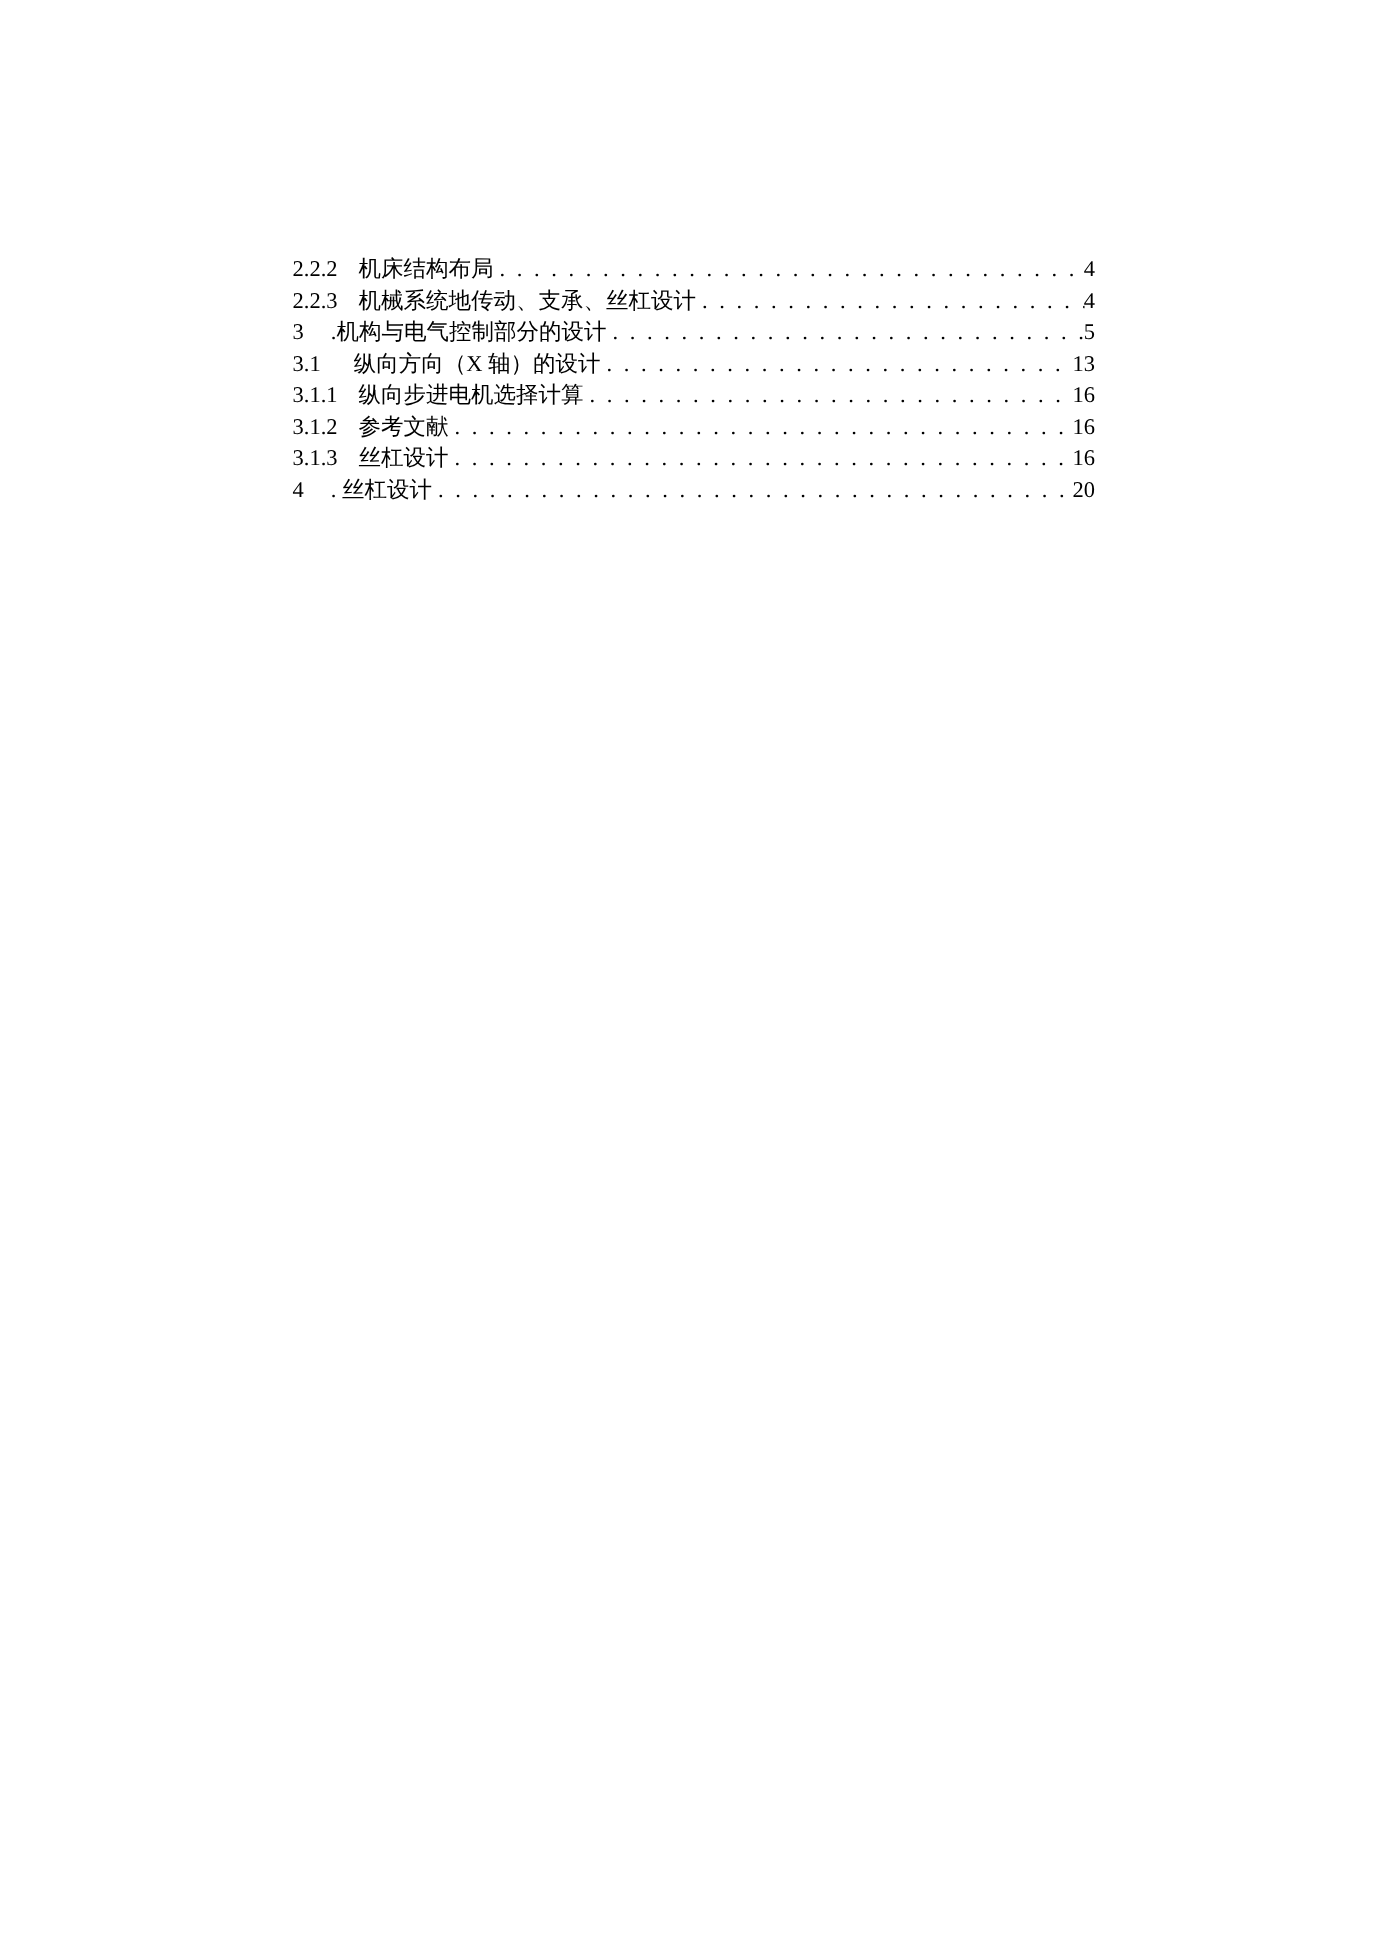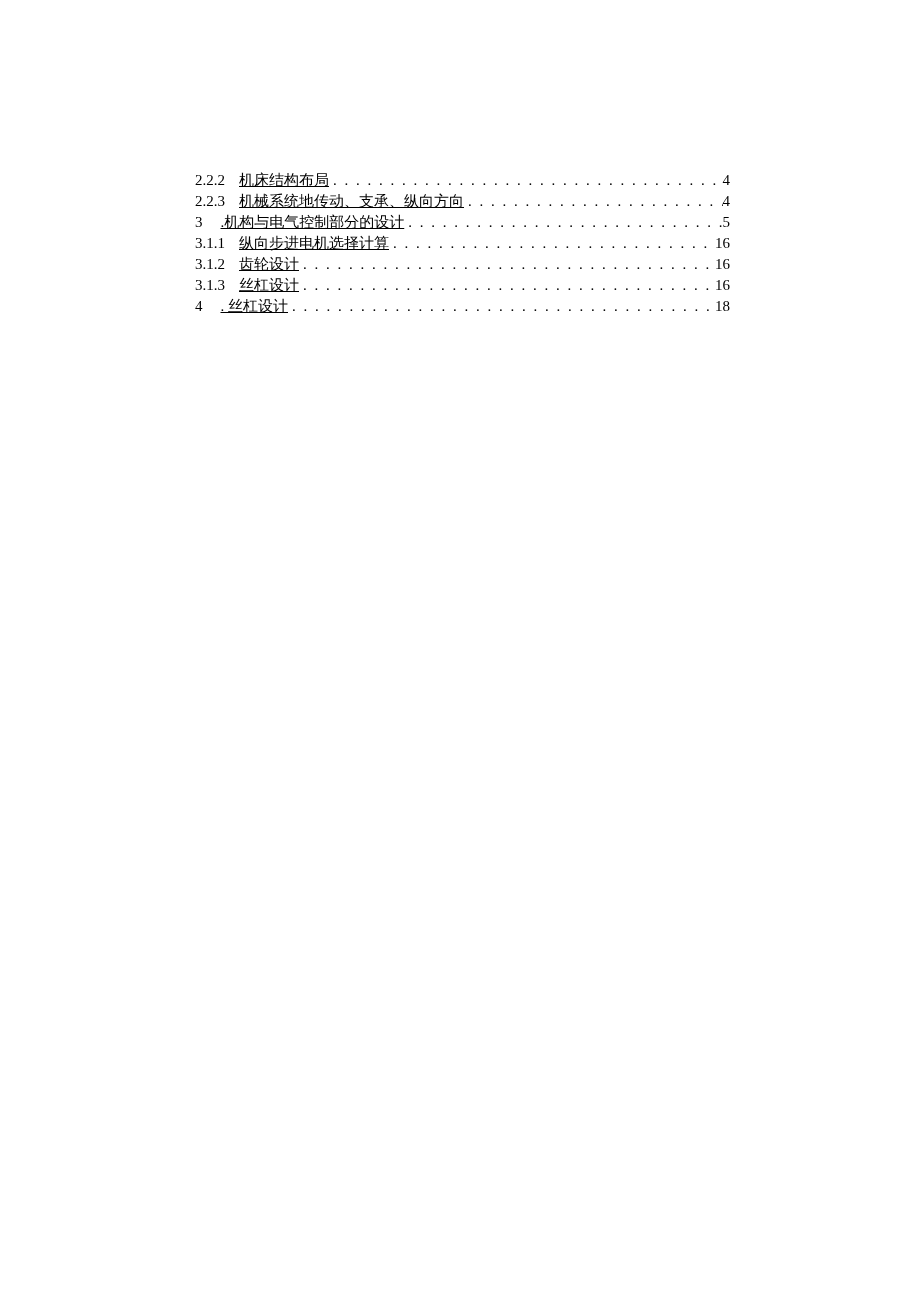"机床结构布局" .toc-title { text-decoration: underline -> none }
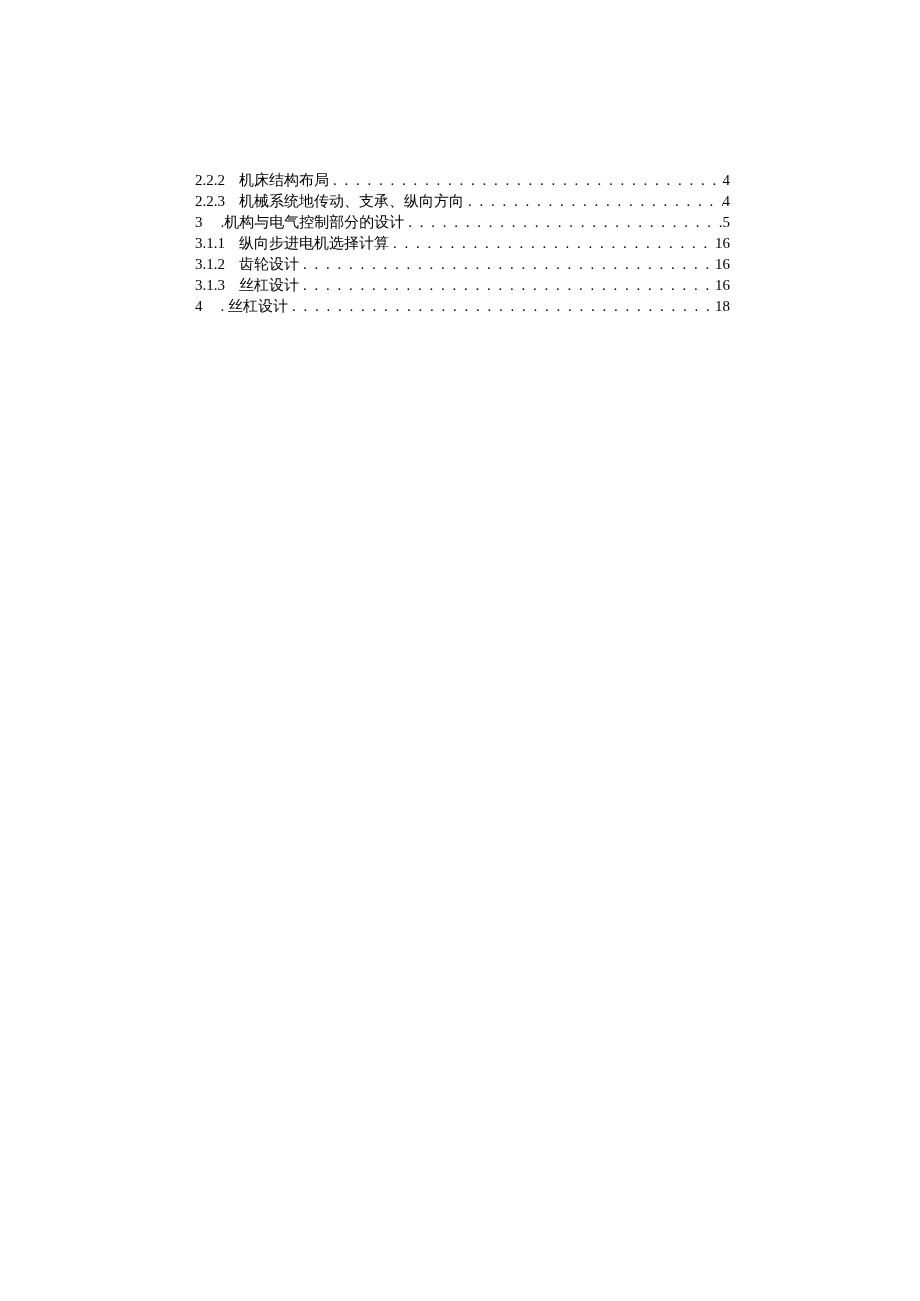"机械系统地传动、支承、纵向方向" span.toc-title { text: 纵向方向 -> 丝杠设计 }
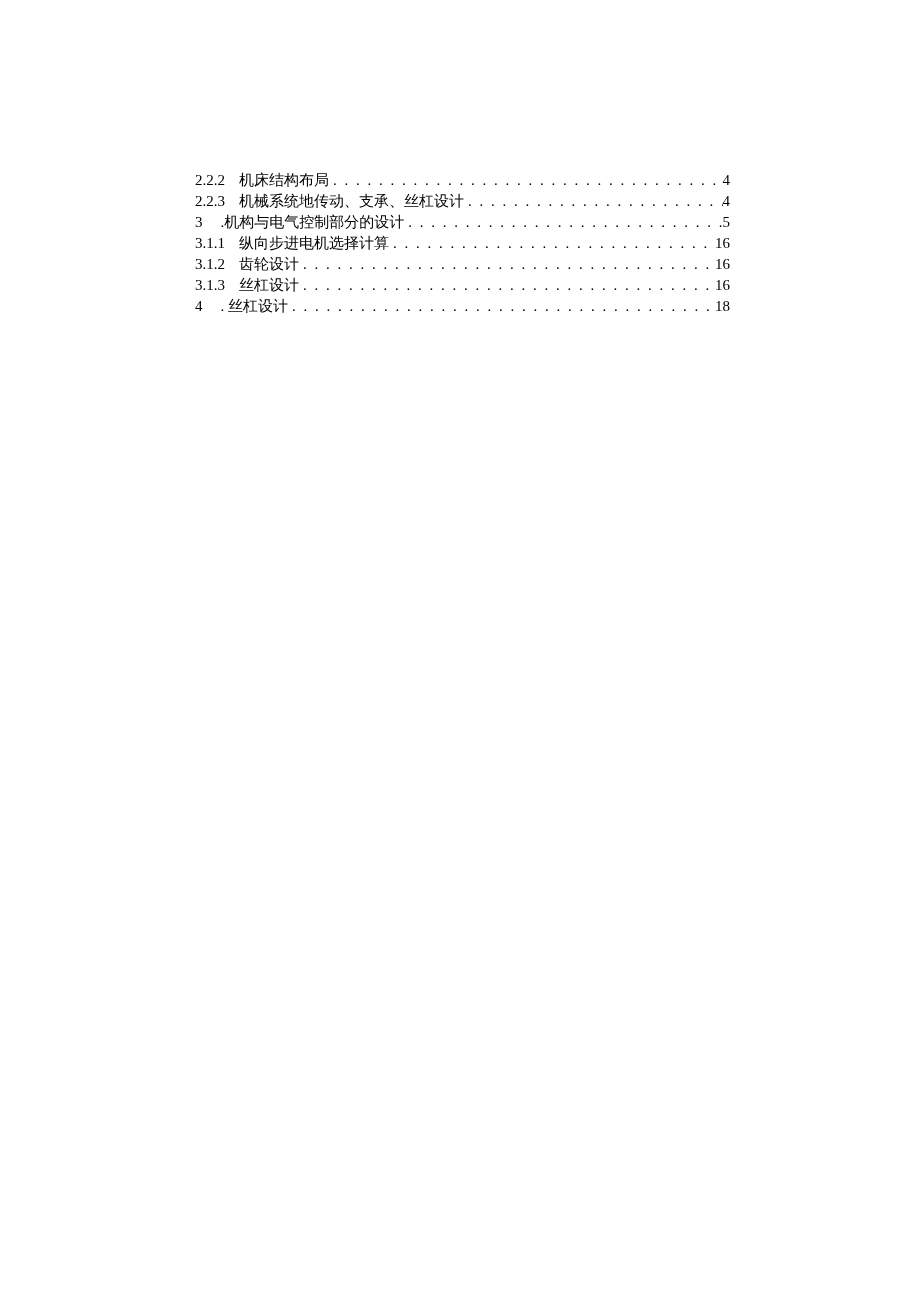"3.1" div.toc-line { html: none -> <div> <span>3.1</span> <span></span> <span>纵向方向（X 轴）的设计</span> <span></span> <span>13</span> </div> }
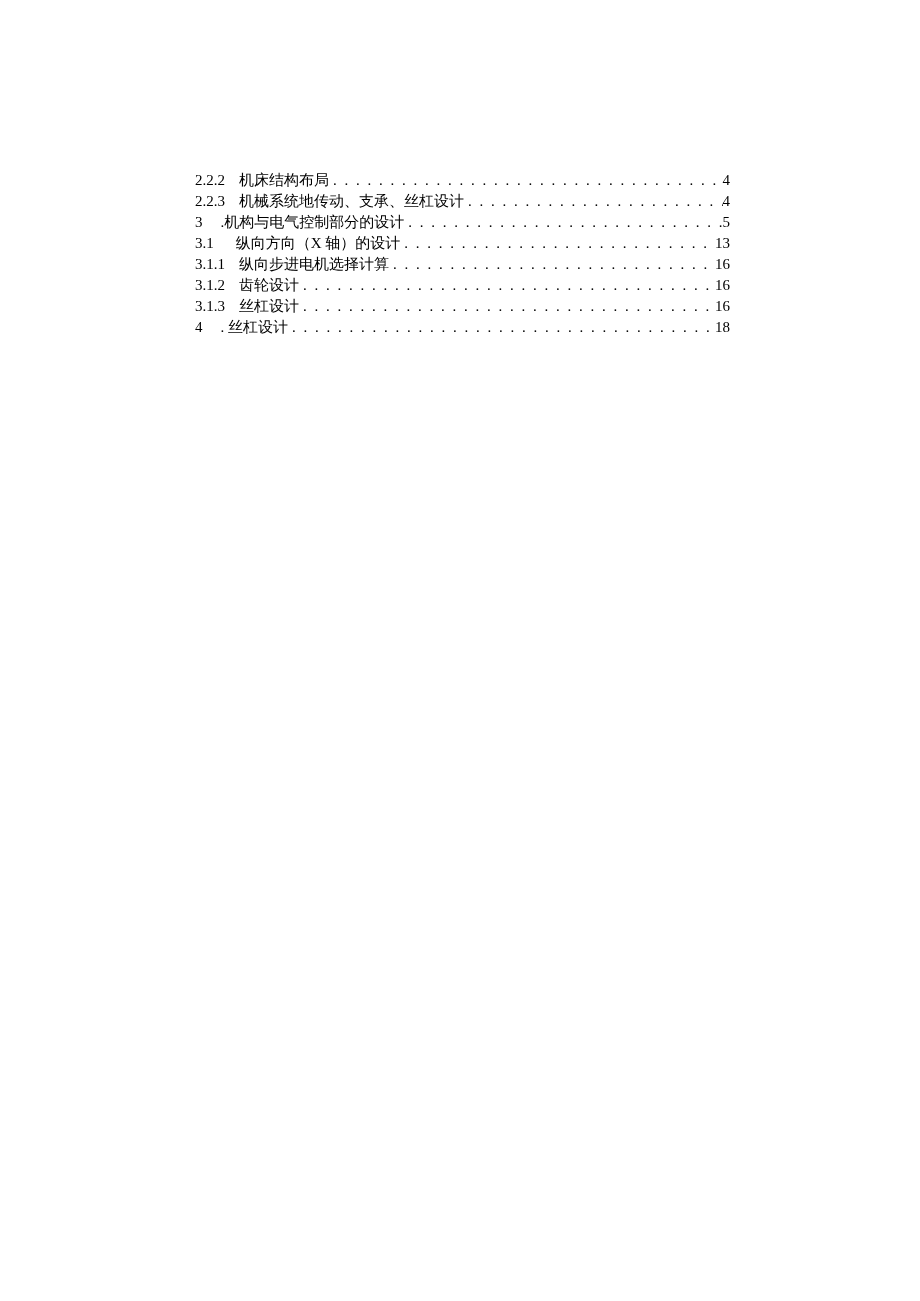"齿轮设计" span.toc-title { text: 齿轮设计 -> 参考文献 }
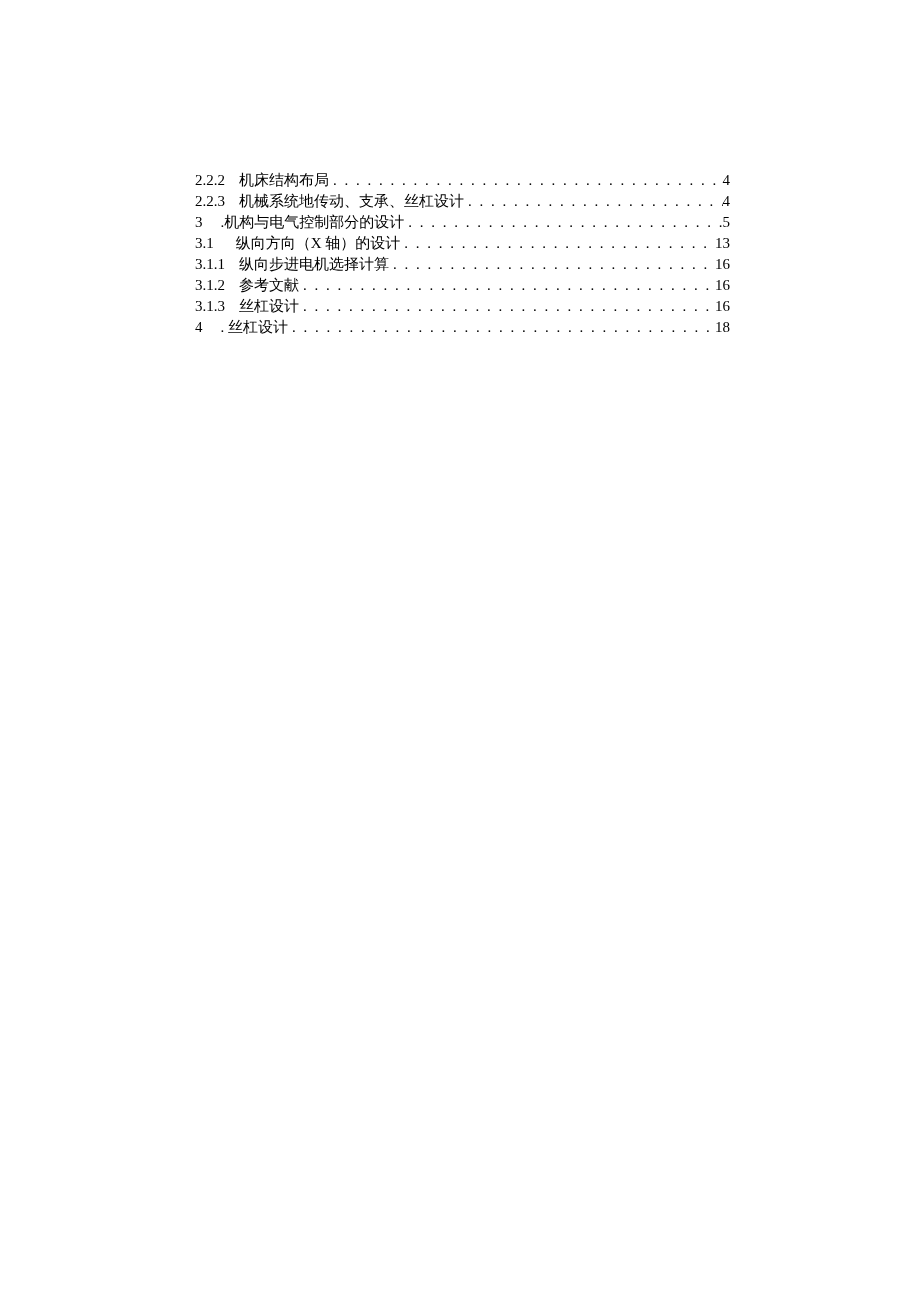"18" span.toc-page { text: 18 -> 20 }
